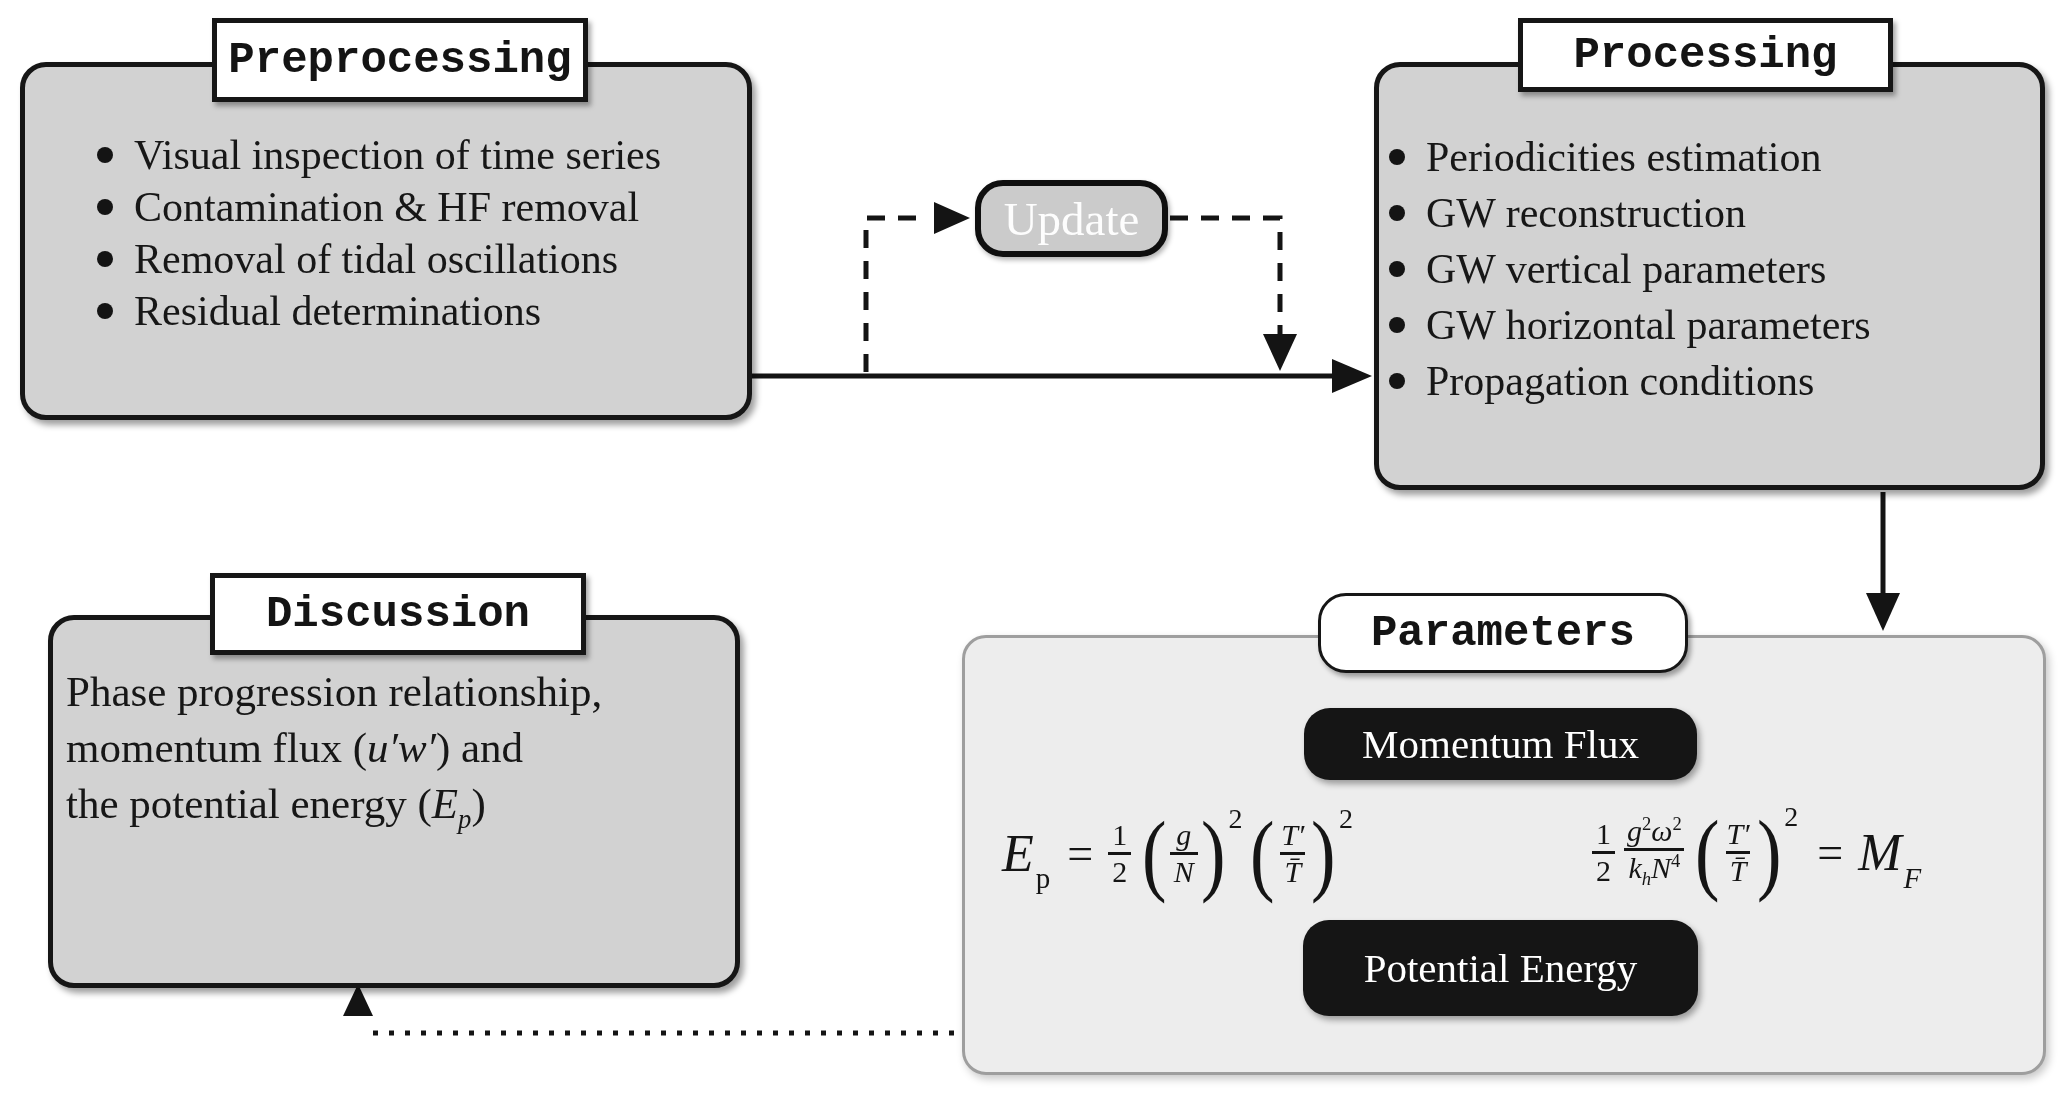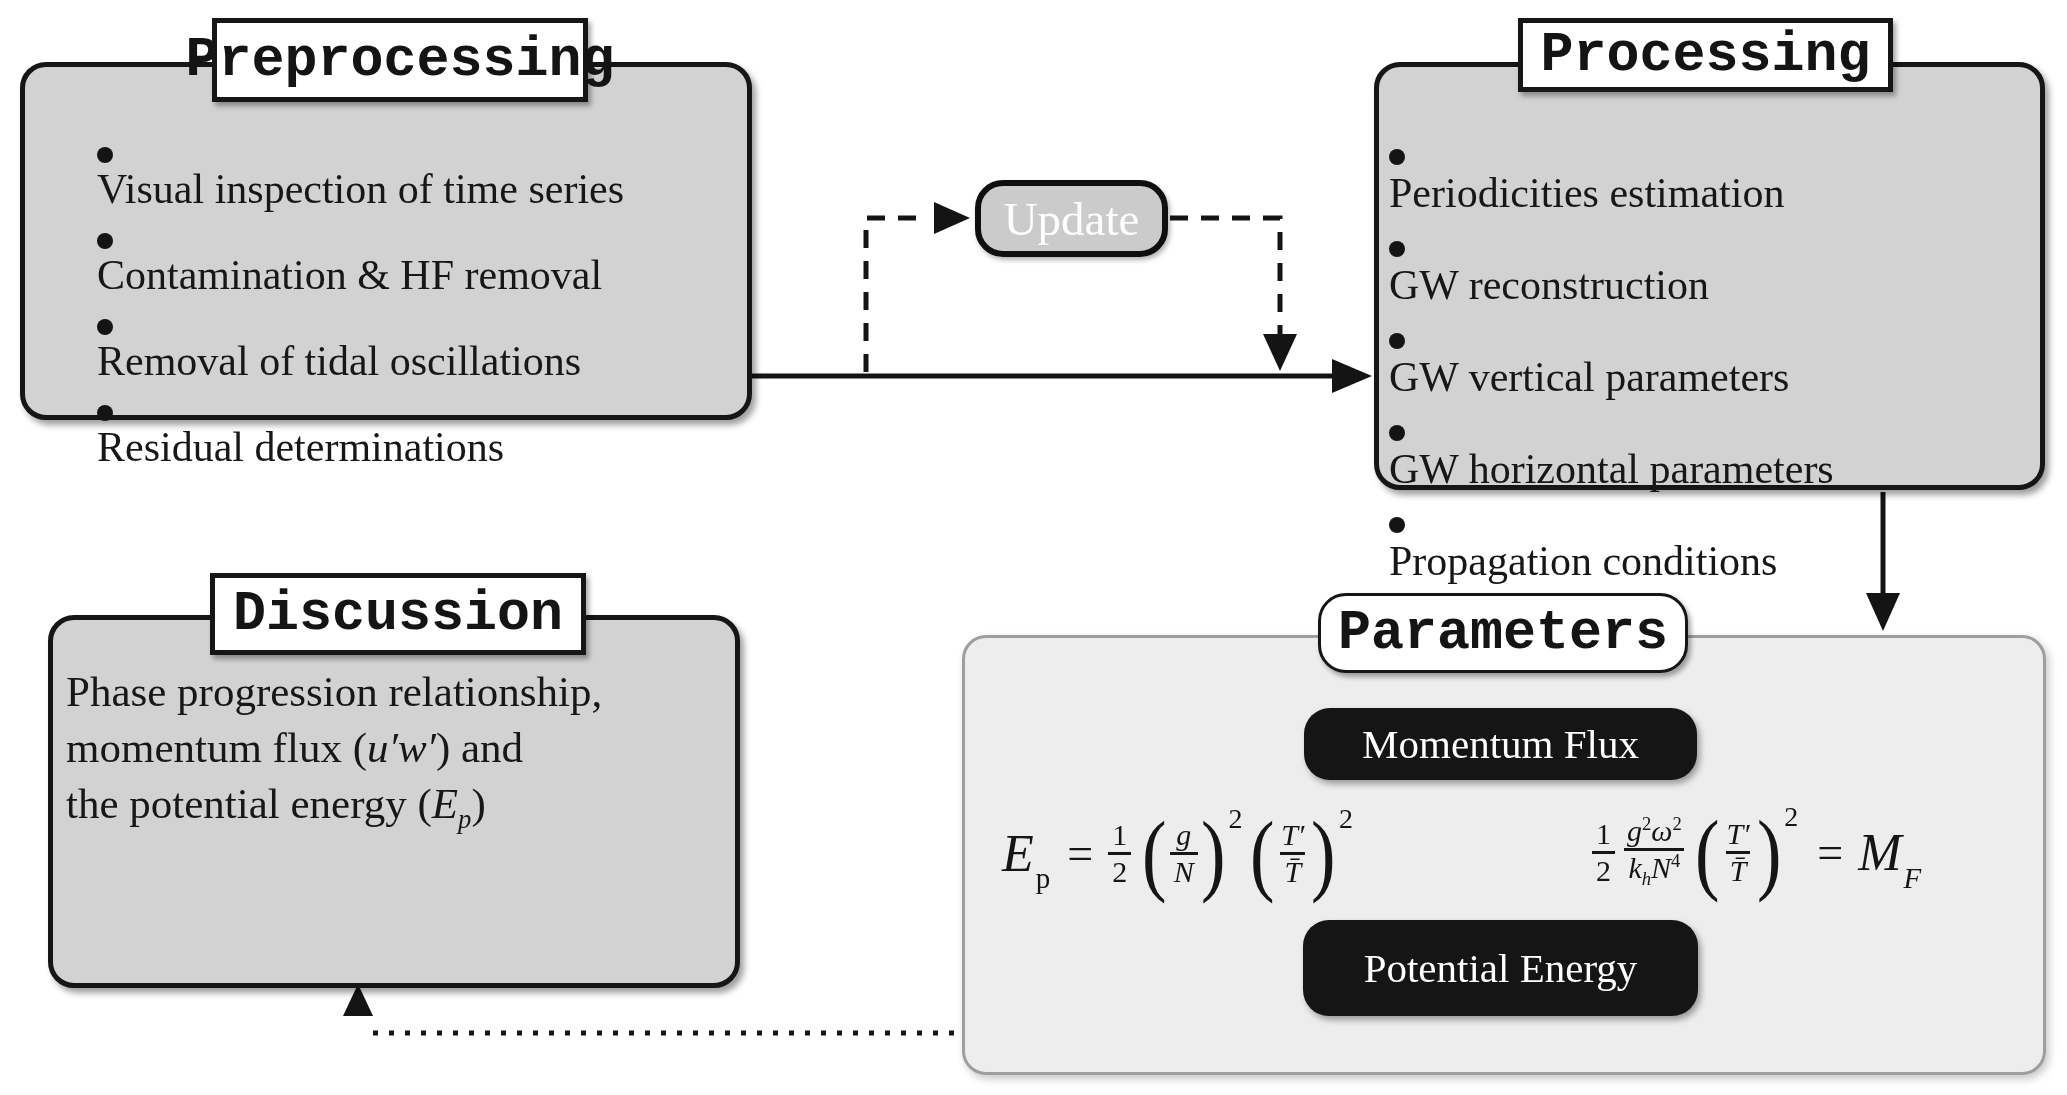"Preprocessing" .tab { font-size: 55px -> 44px }
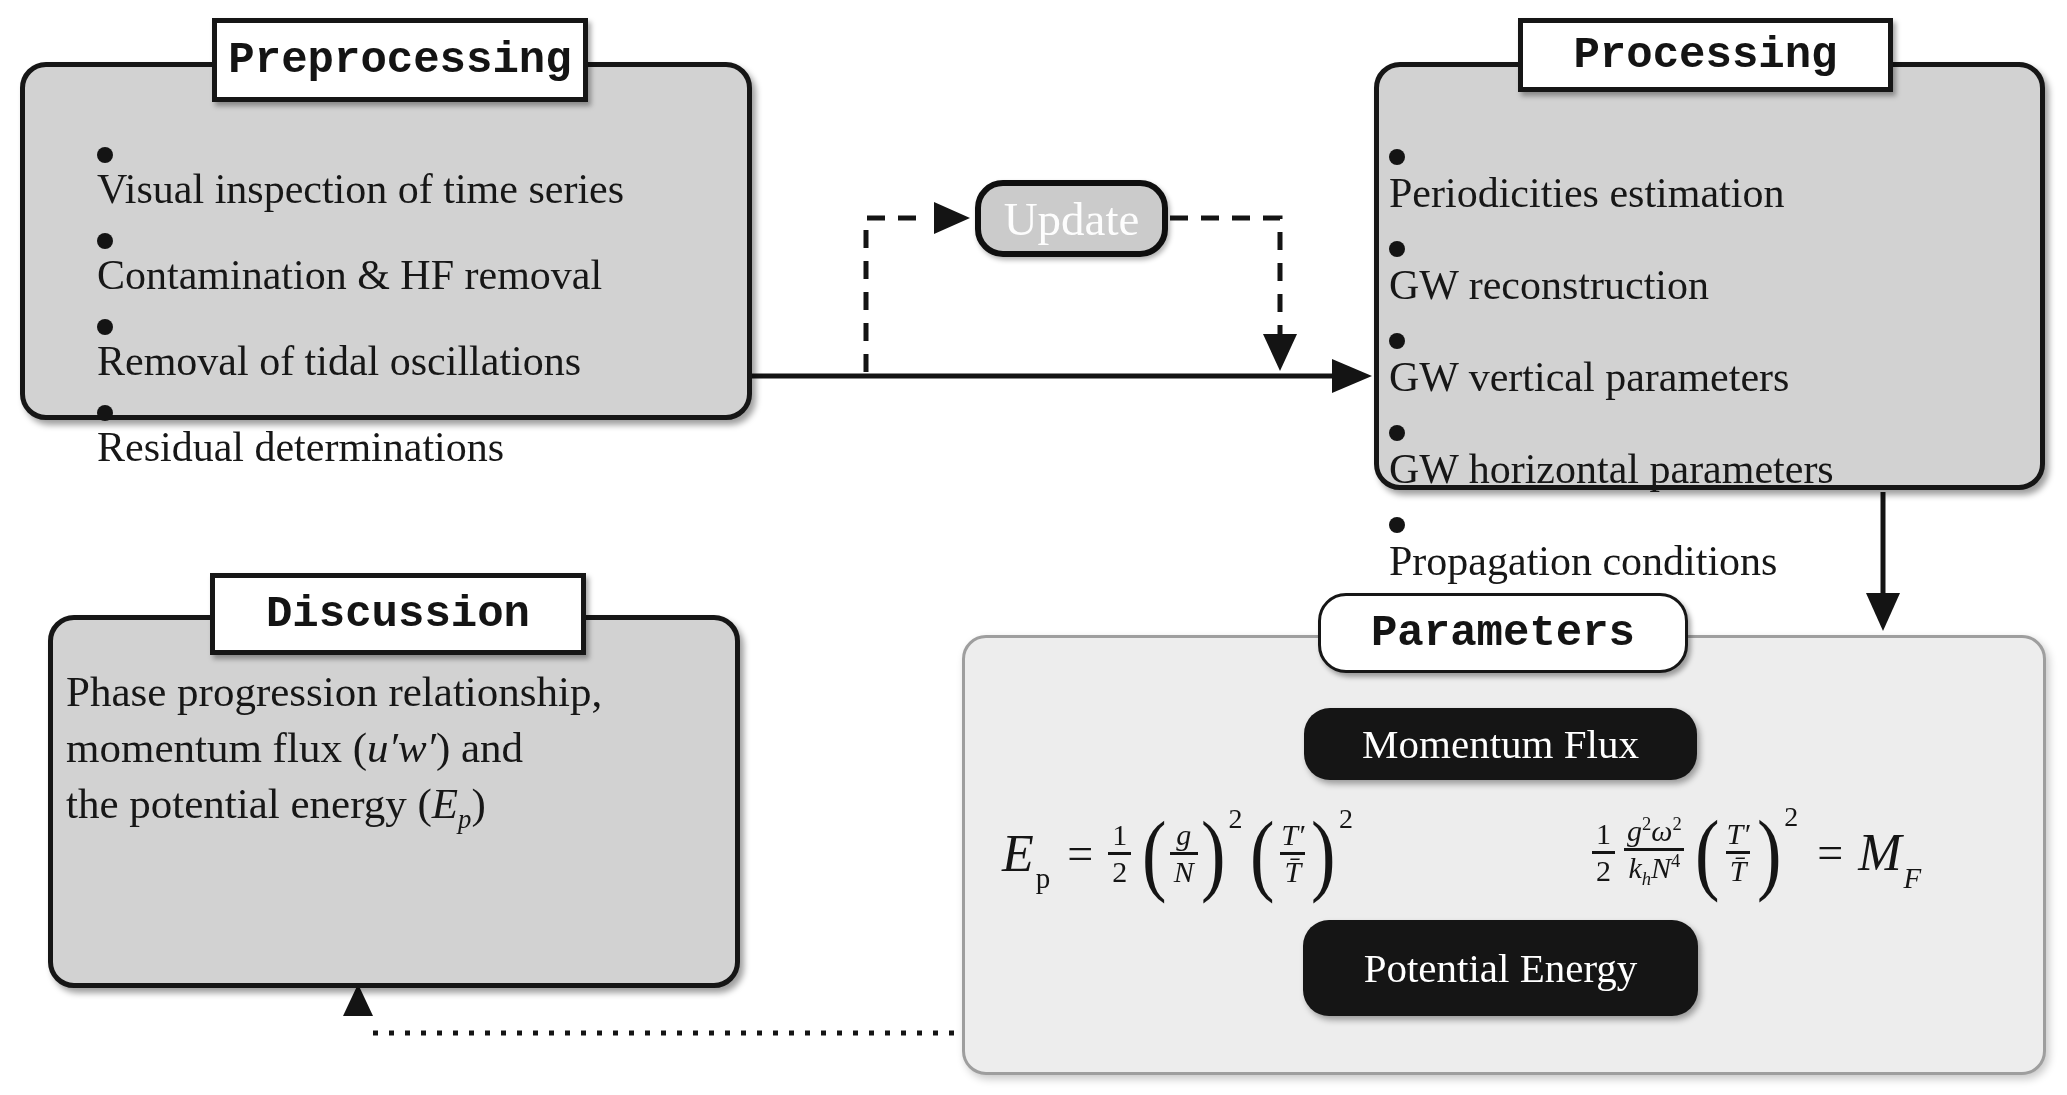"Visual inspection of time series" ul.blist li { flex-direction: column -> none }
